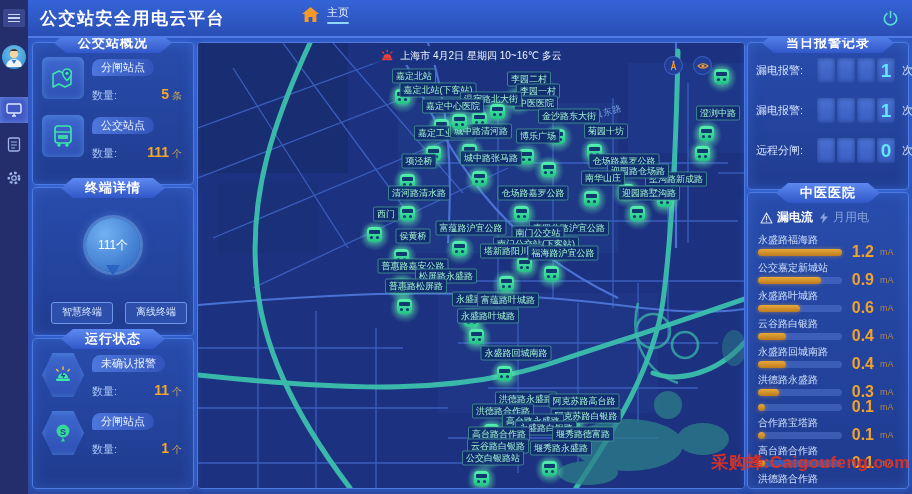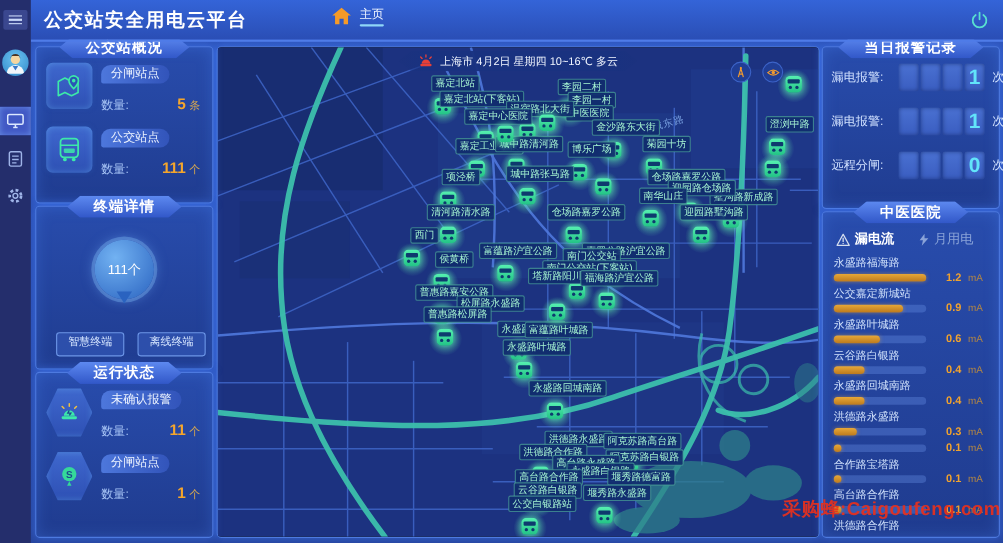"漏电流" .tabs { gap: 22px -> 6px }
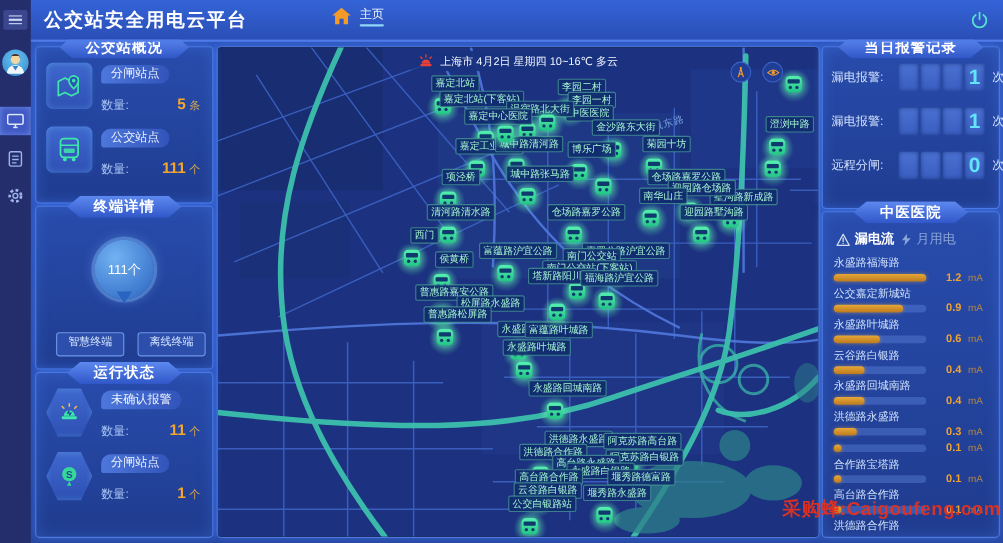"1.2" .r-val { font-size: 10px -> 16px }
